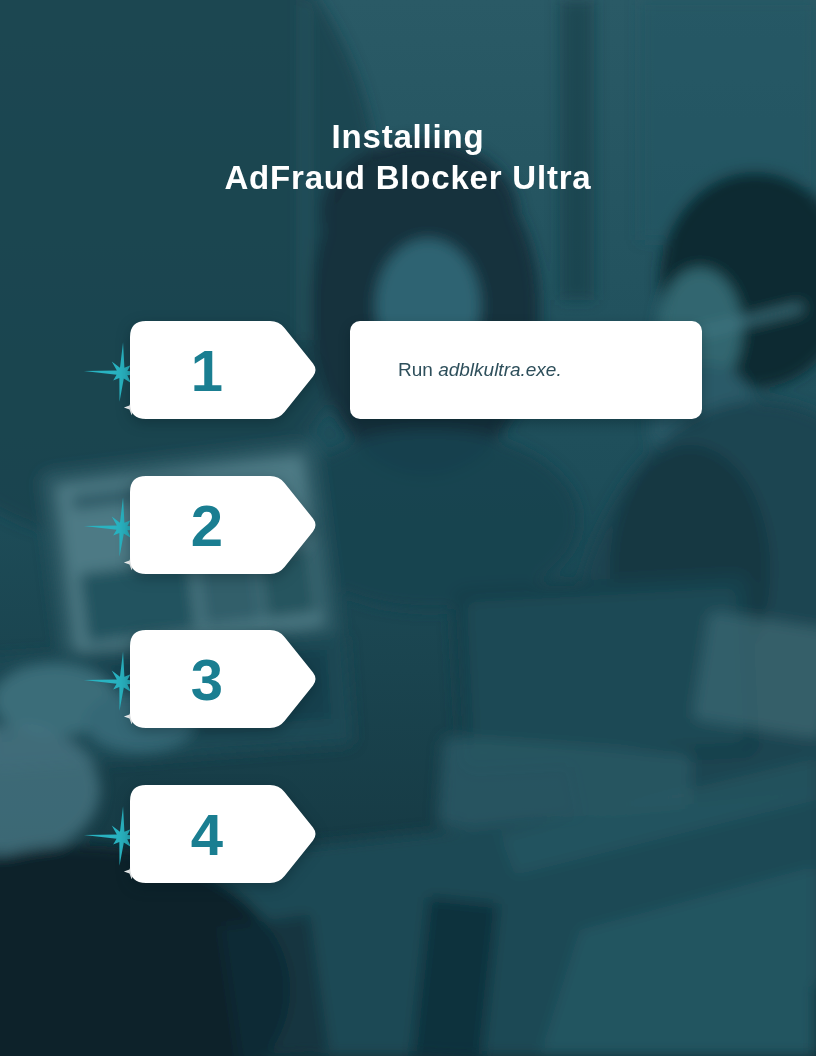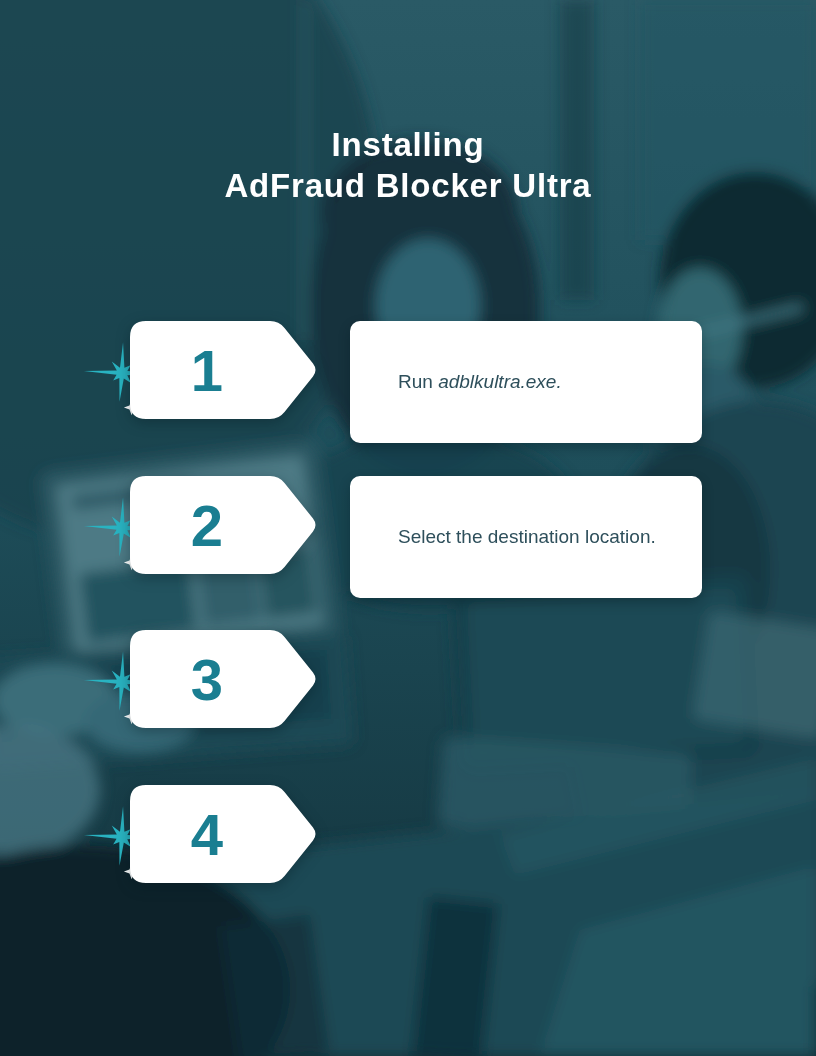"Installing" .title { top: 124px -> 116px }
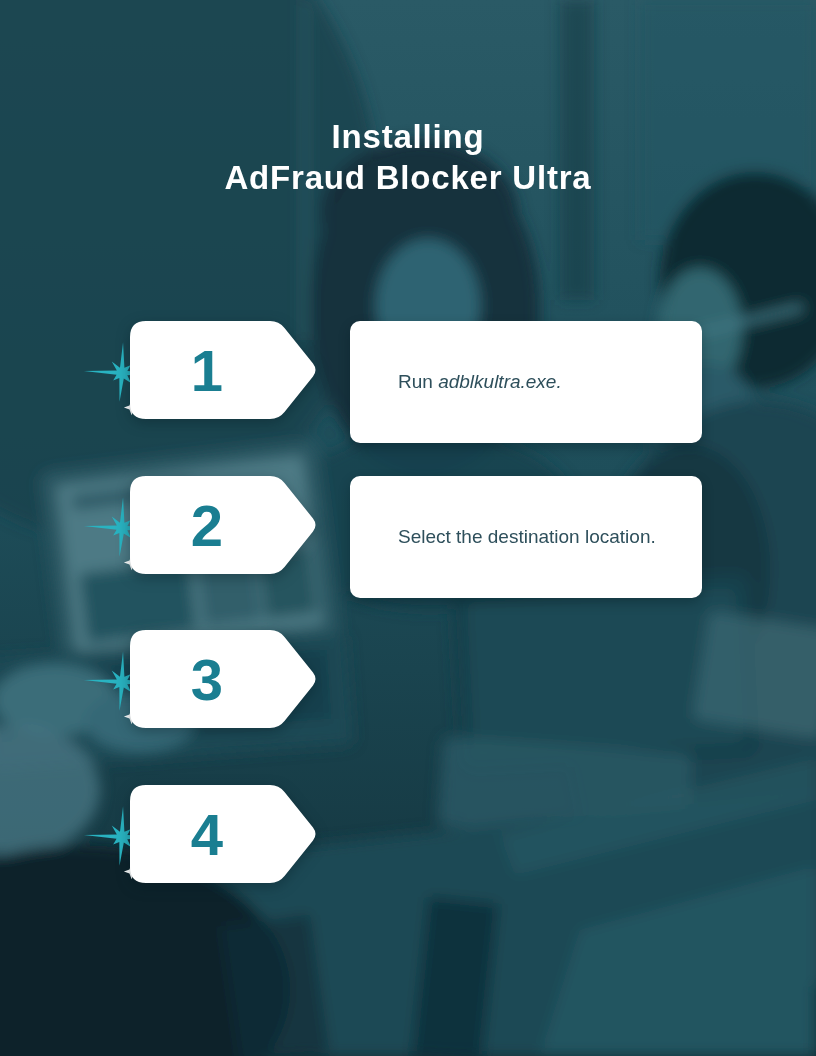"Run adblkultra.exe." .card { height: 122px -> 98px }
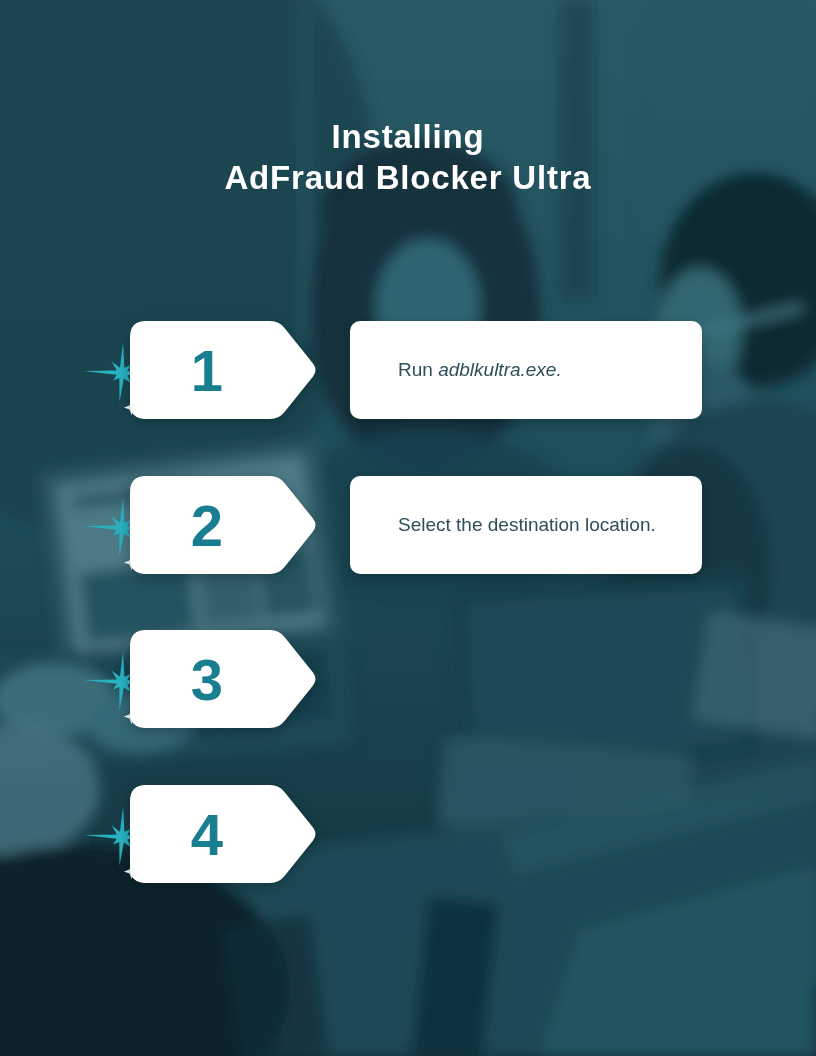"Select the destination location." div.card { html: <div> <p><span>Select the destination location.</span></p> </div> -> none }
